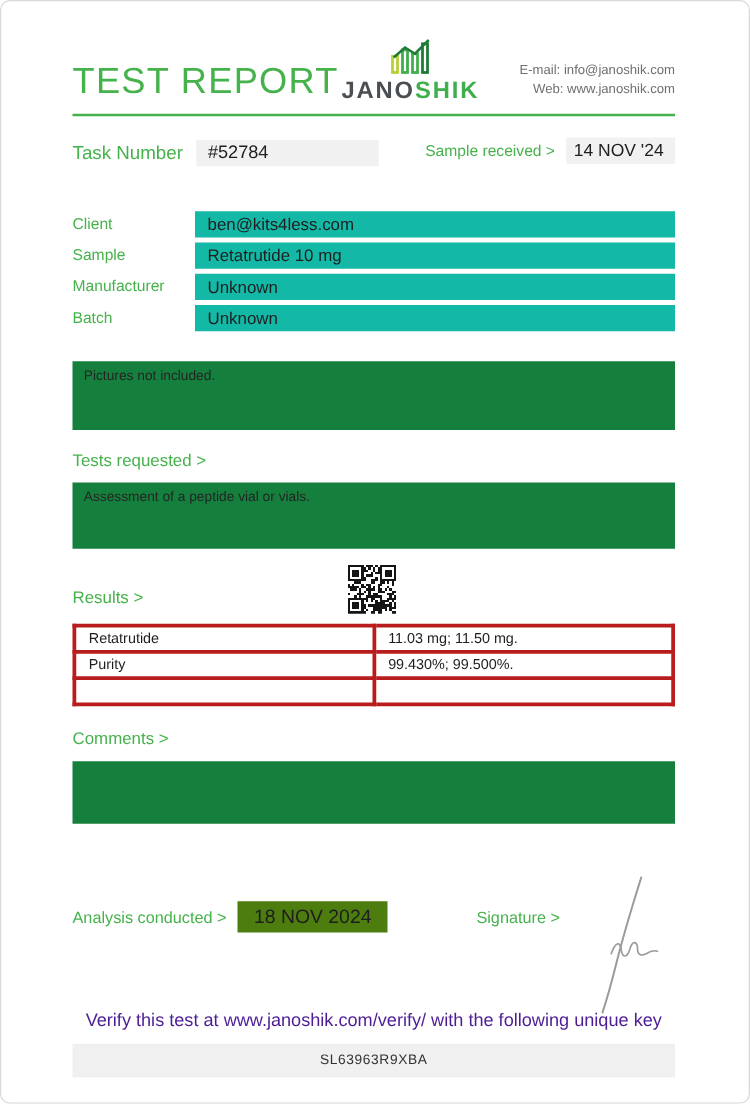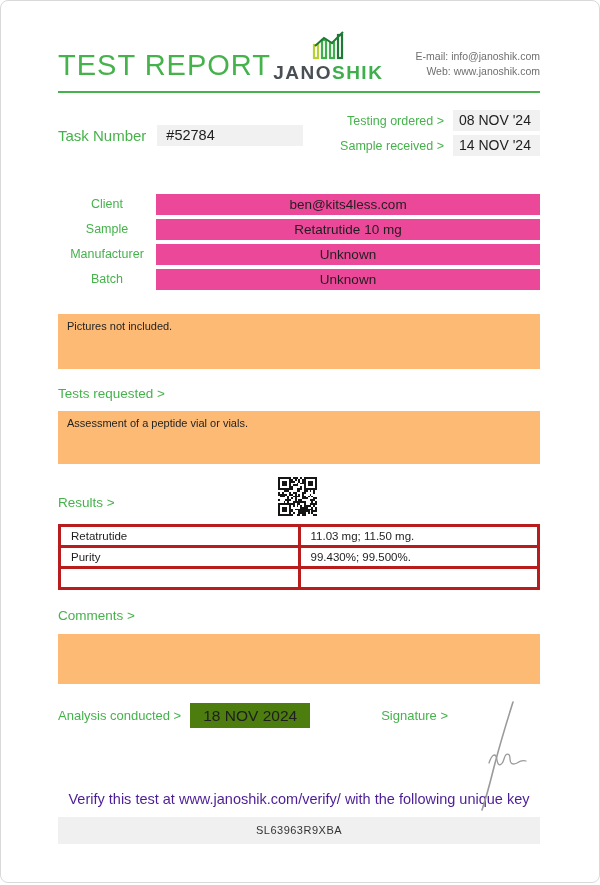"Testing ordered >" div.order-row { html: <div> <span>Testing ordered &gt;</span> <span>08 NOV '24</span> </div> -> none }
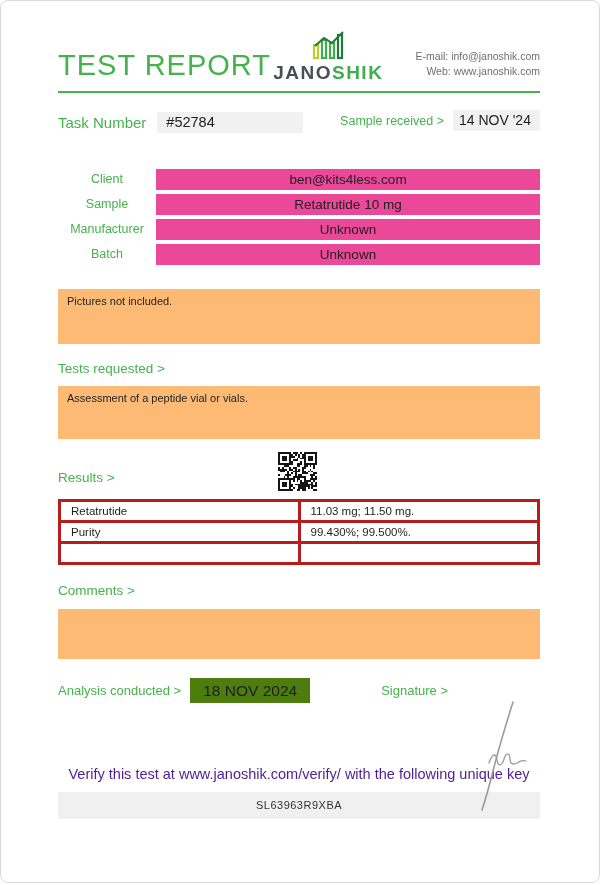"Client" .detail-row { text-align: center -> none }
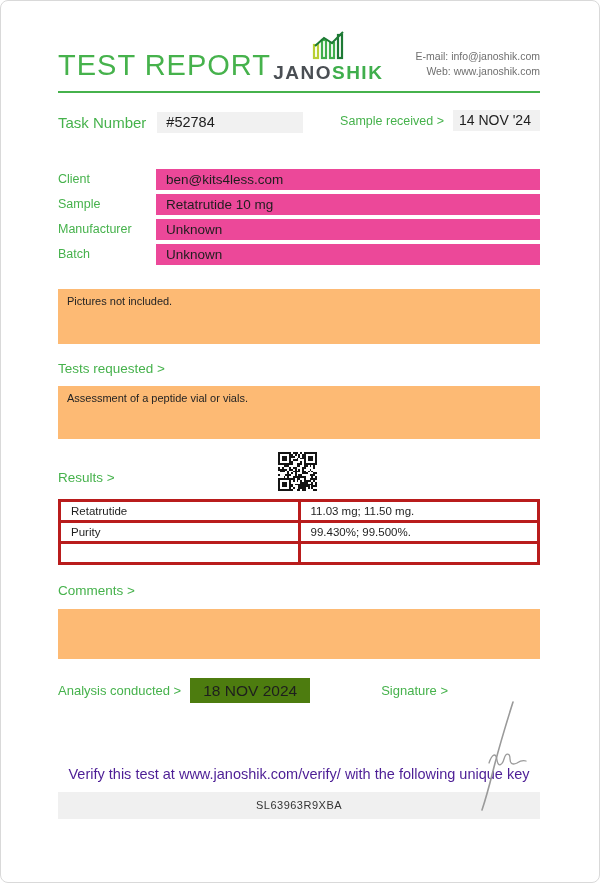"ben@kits4less.com" .detail-value { background: #ec4899 -> #14b8a6 }
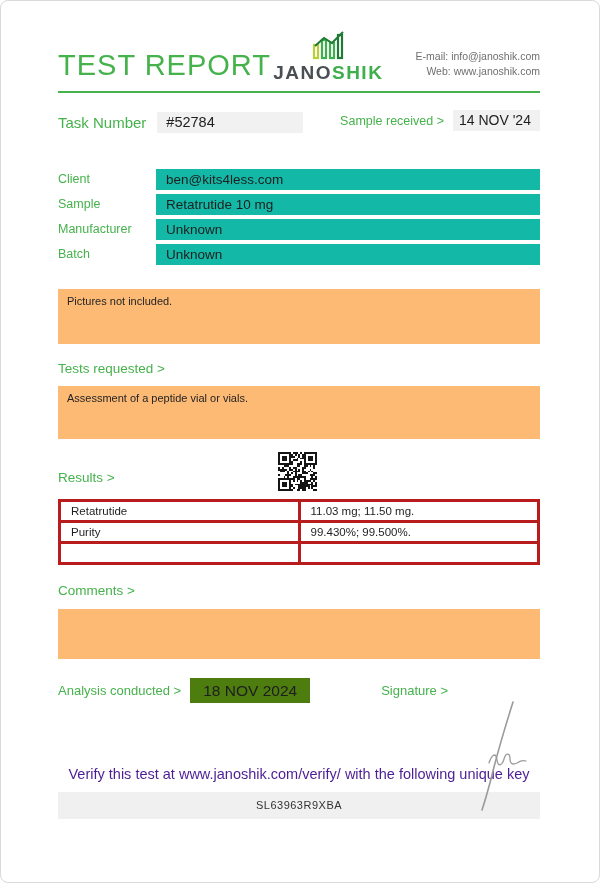"Pictures not included." .gray-box { background: #fdba74 -> #15803d }
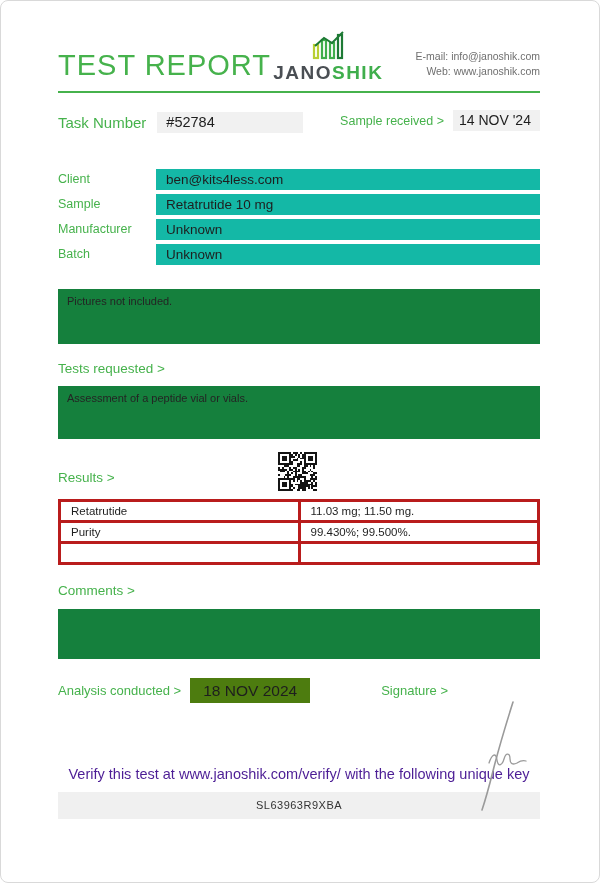"Analysis conducted >" .analysis-row { margin-top: 19px -> 62px }
